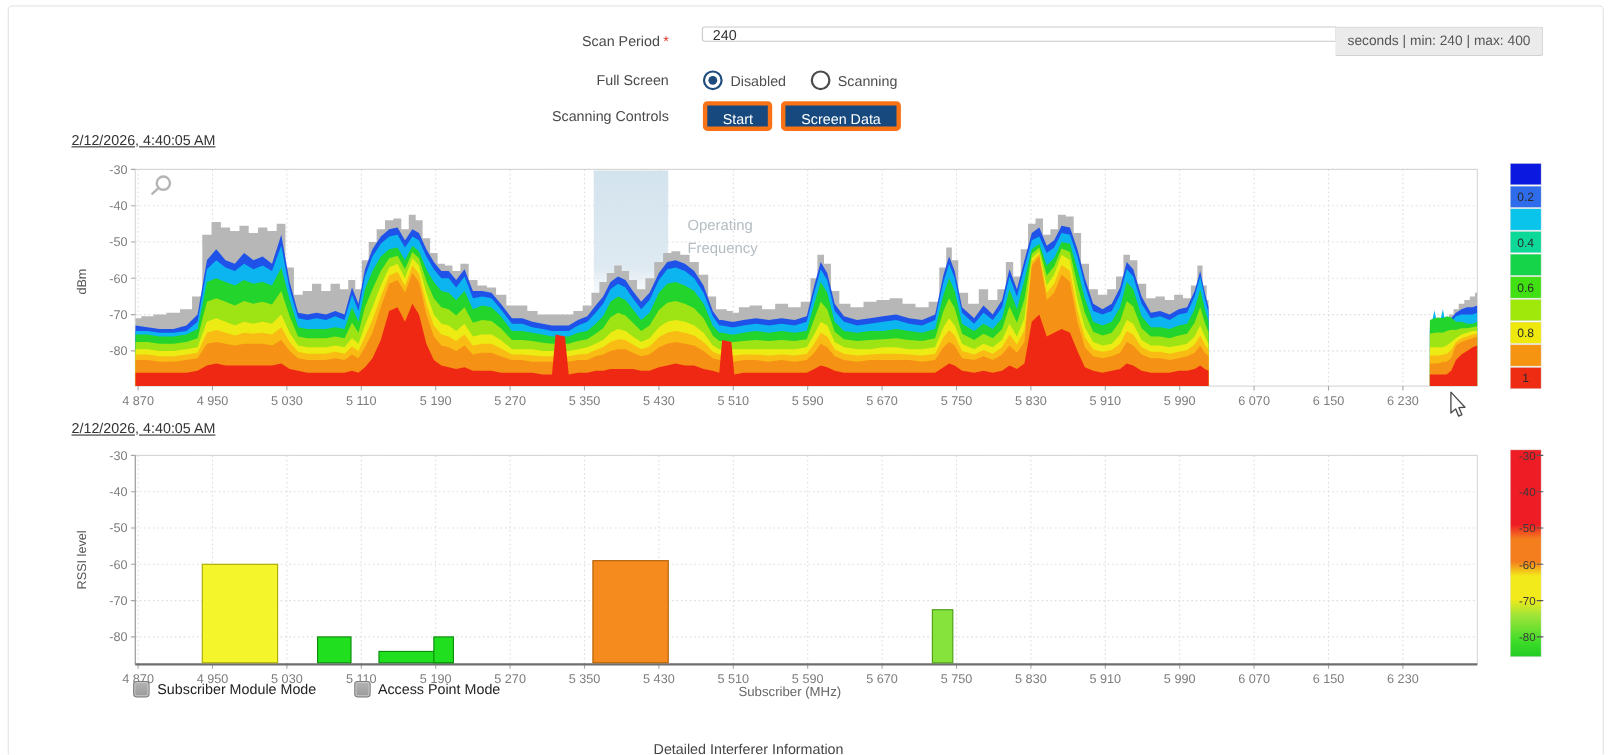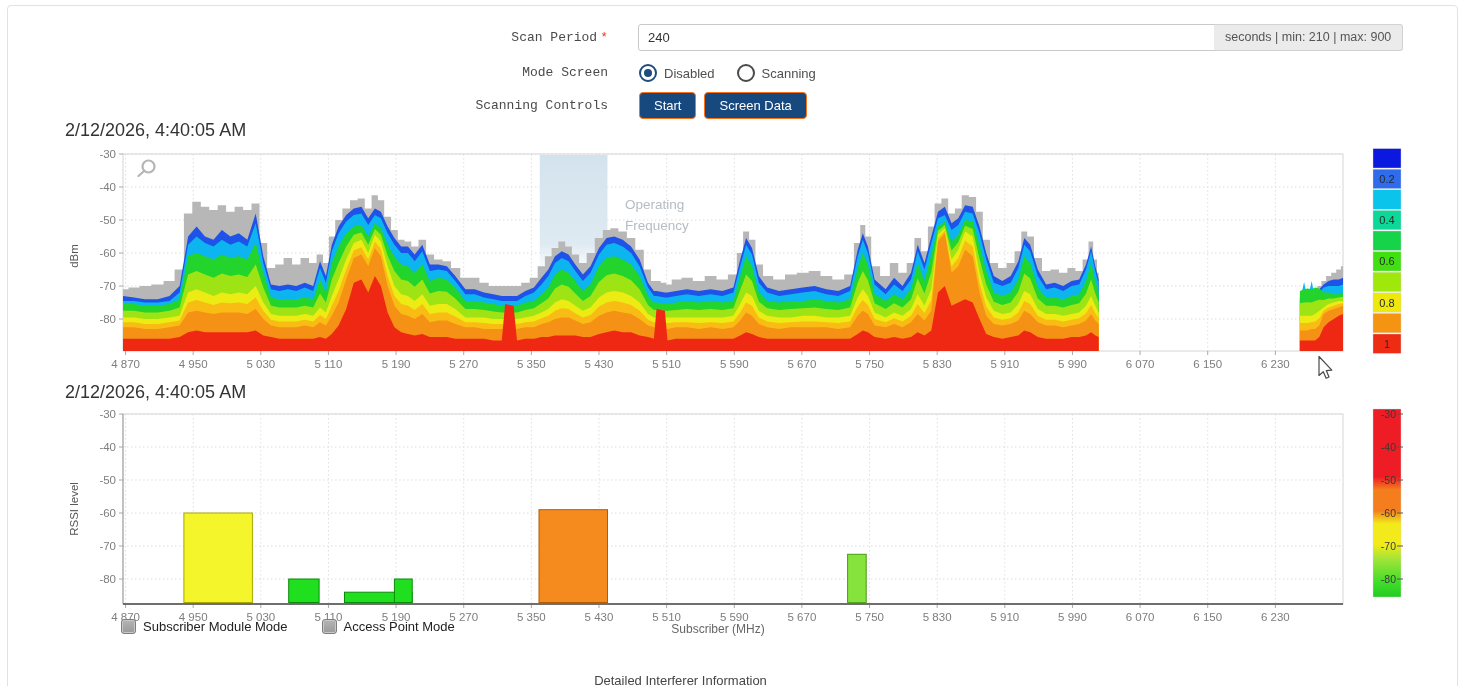"Scan Period *" .lbl { font-family: Liberation Mono, monospace -> none }
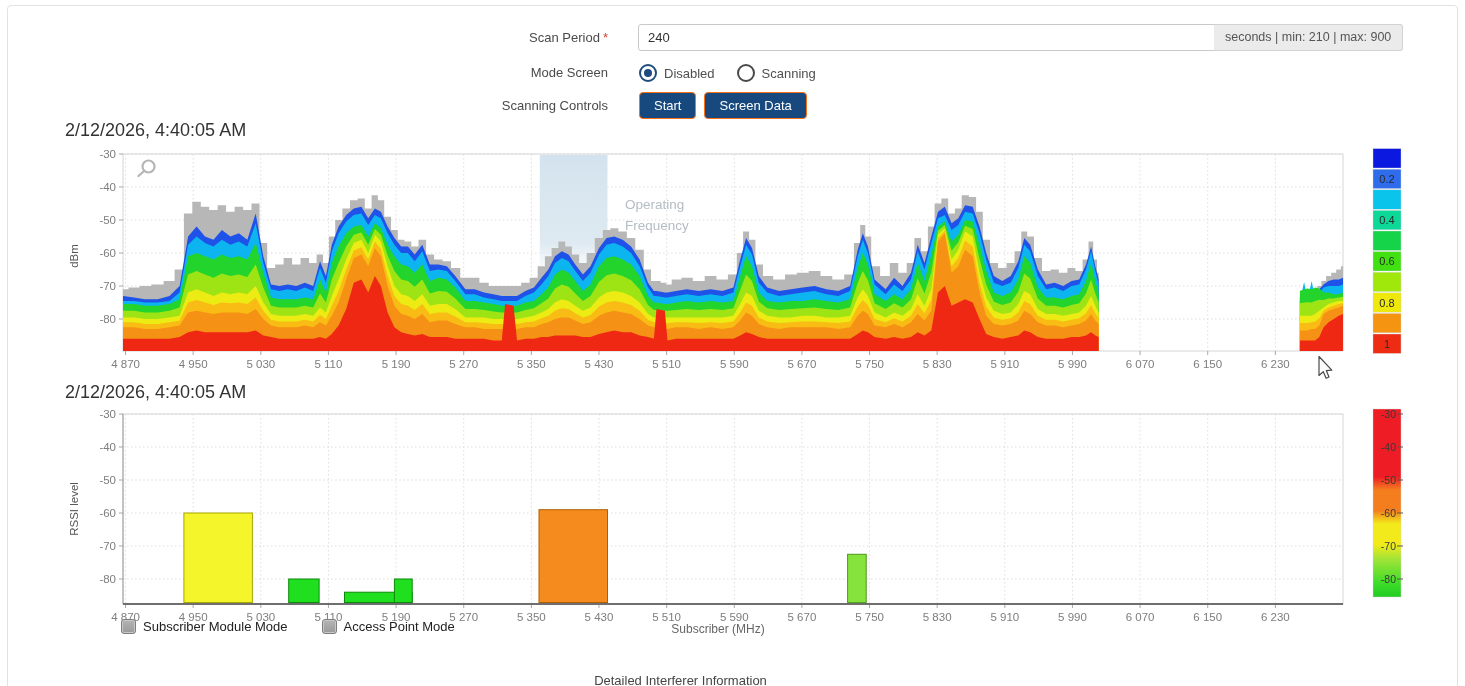"240" .scan-input { height: 27px -> 14px }
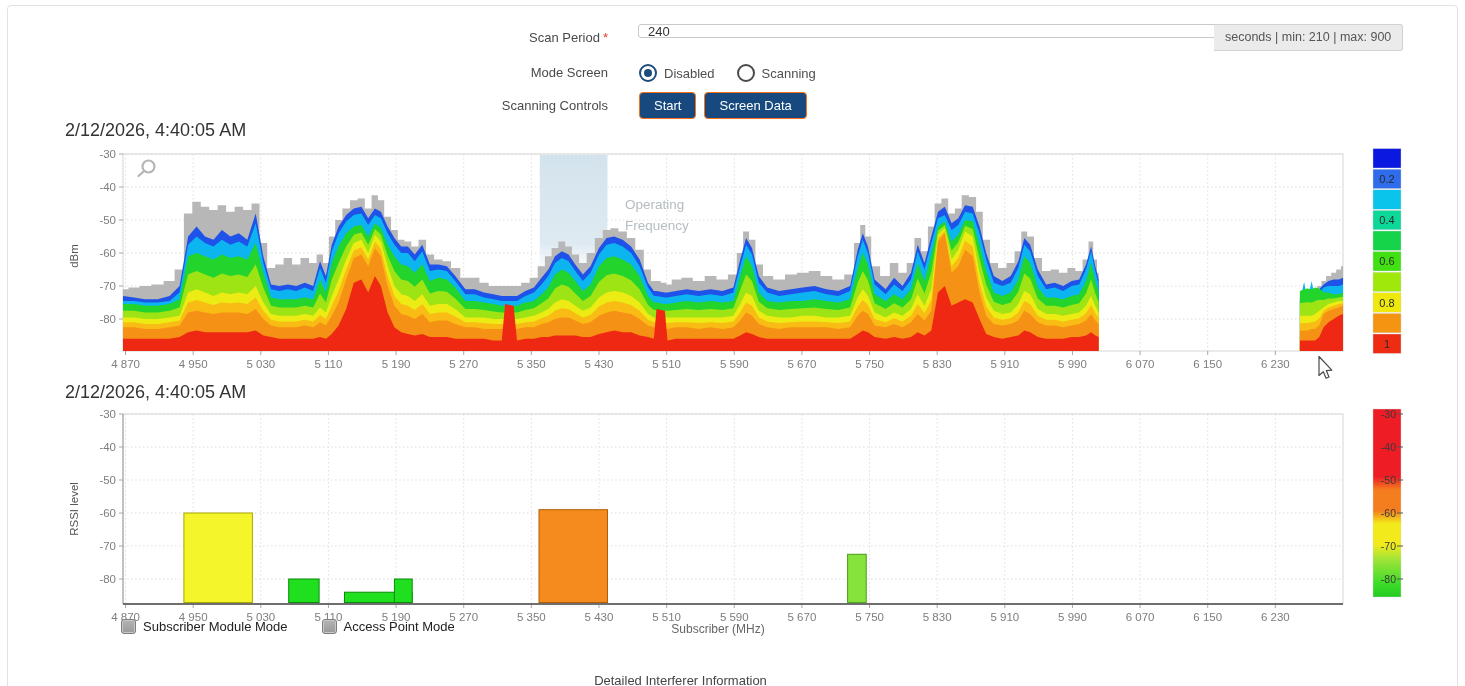"seconds | min: 210 |" div.unit-hint { text: 210 | max: 900 -> 240 | max: 400 }
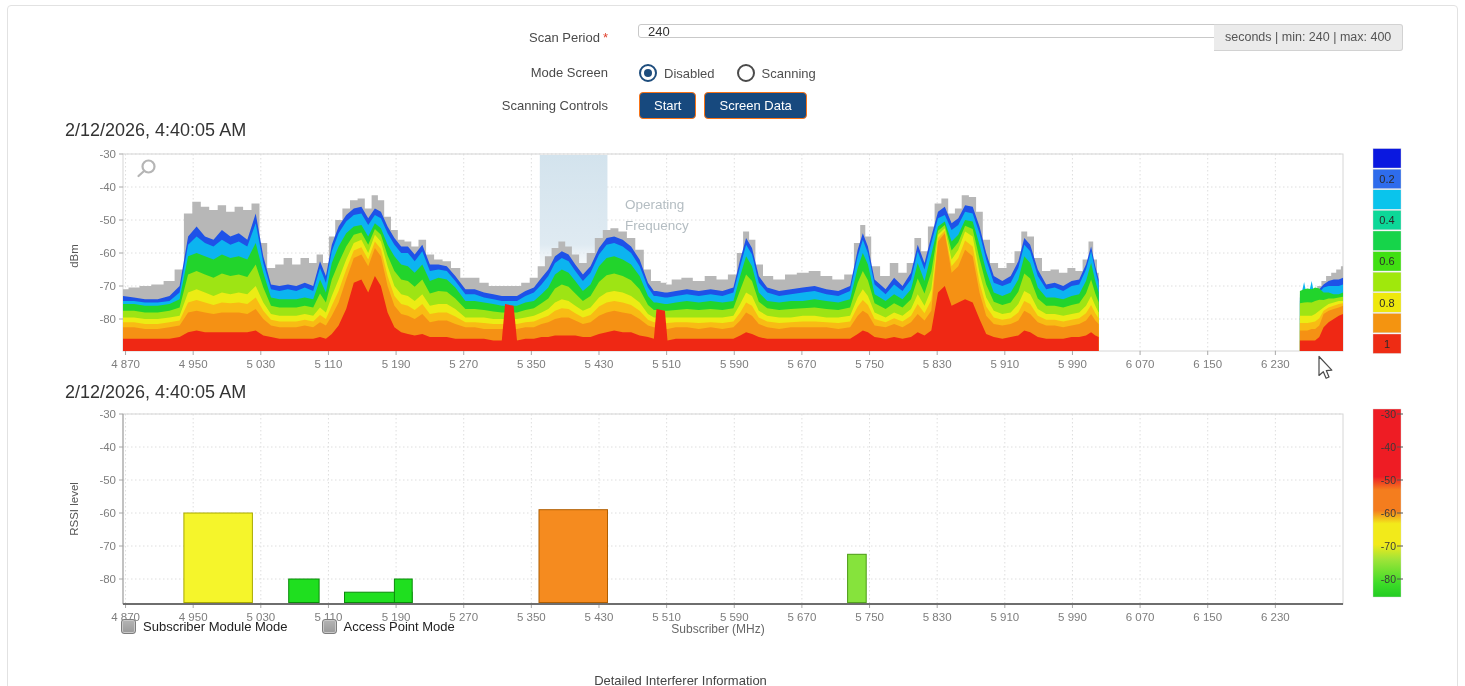"Mode Screen" div.lbl { text: Mode -> Full }
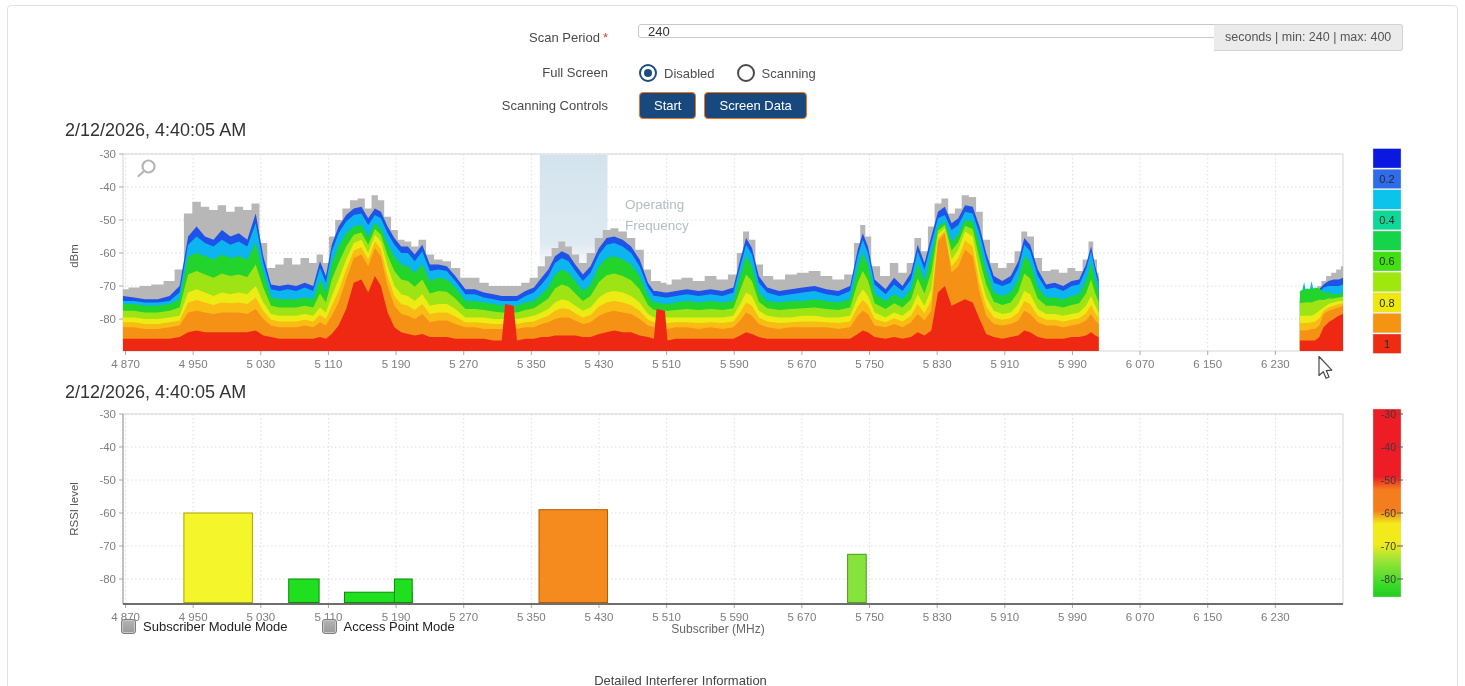"Start" .btn { border: 1px solid #f97316 -> 4px solid #f97316 }
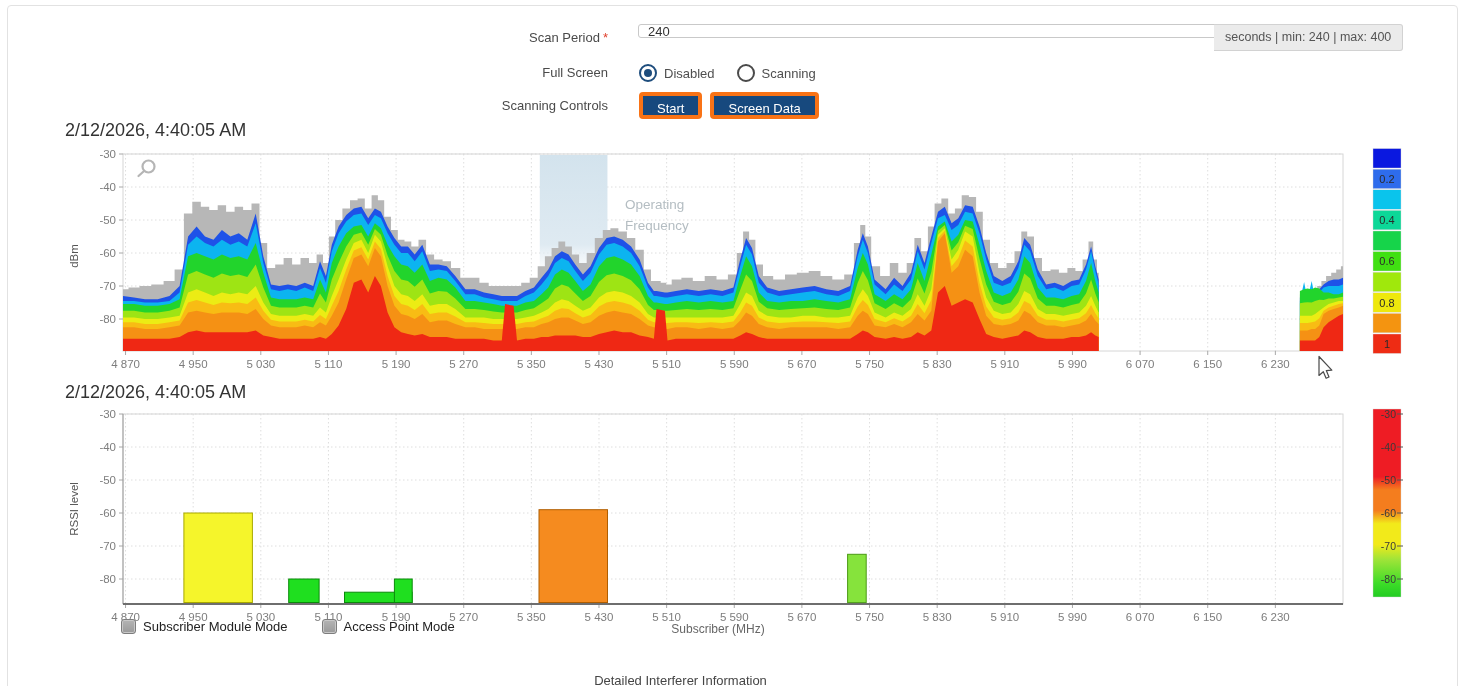"2/12/2026, 4:40:05 AM" .ts { font-size: 18px -> 13px; text-decoration: none -> underline }
